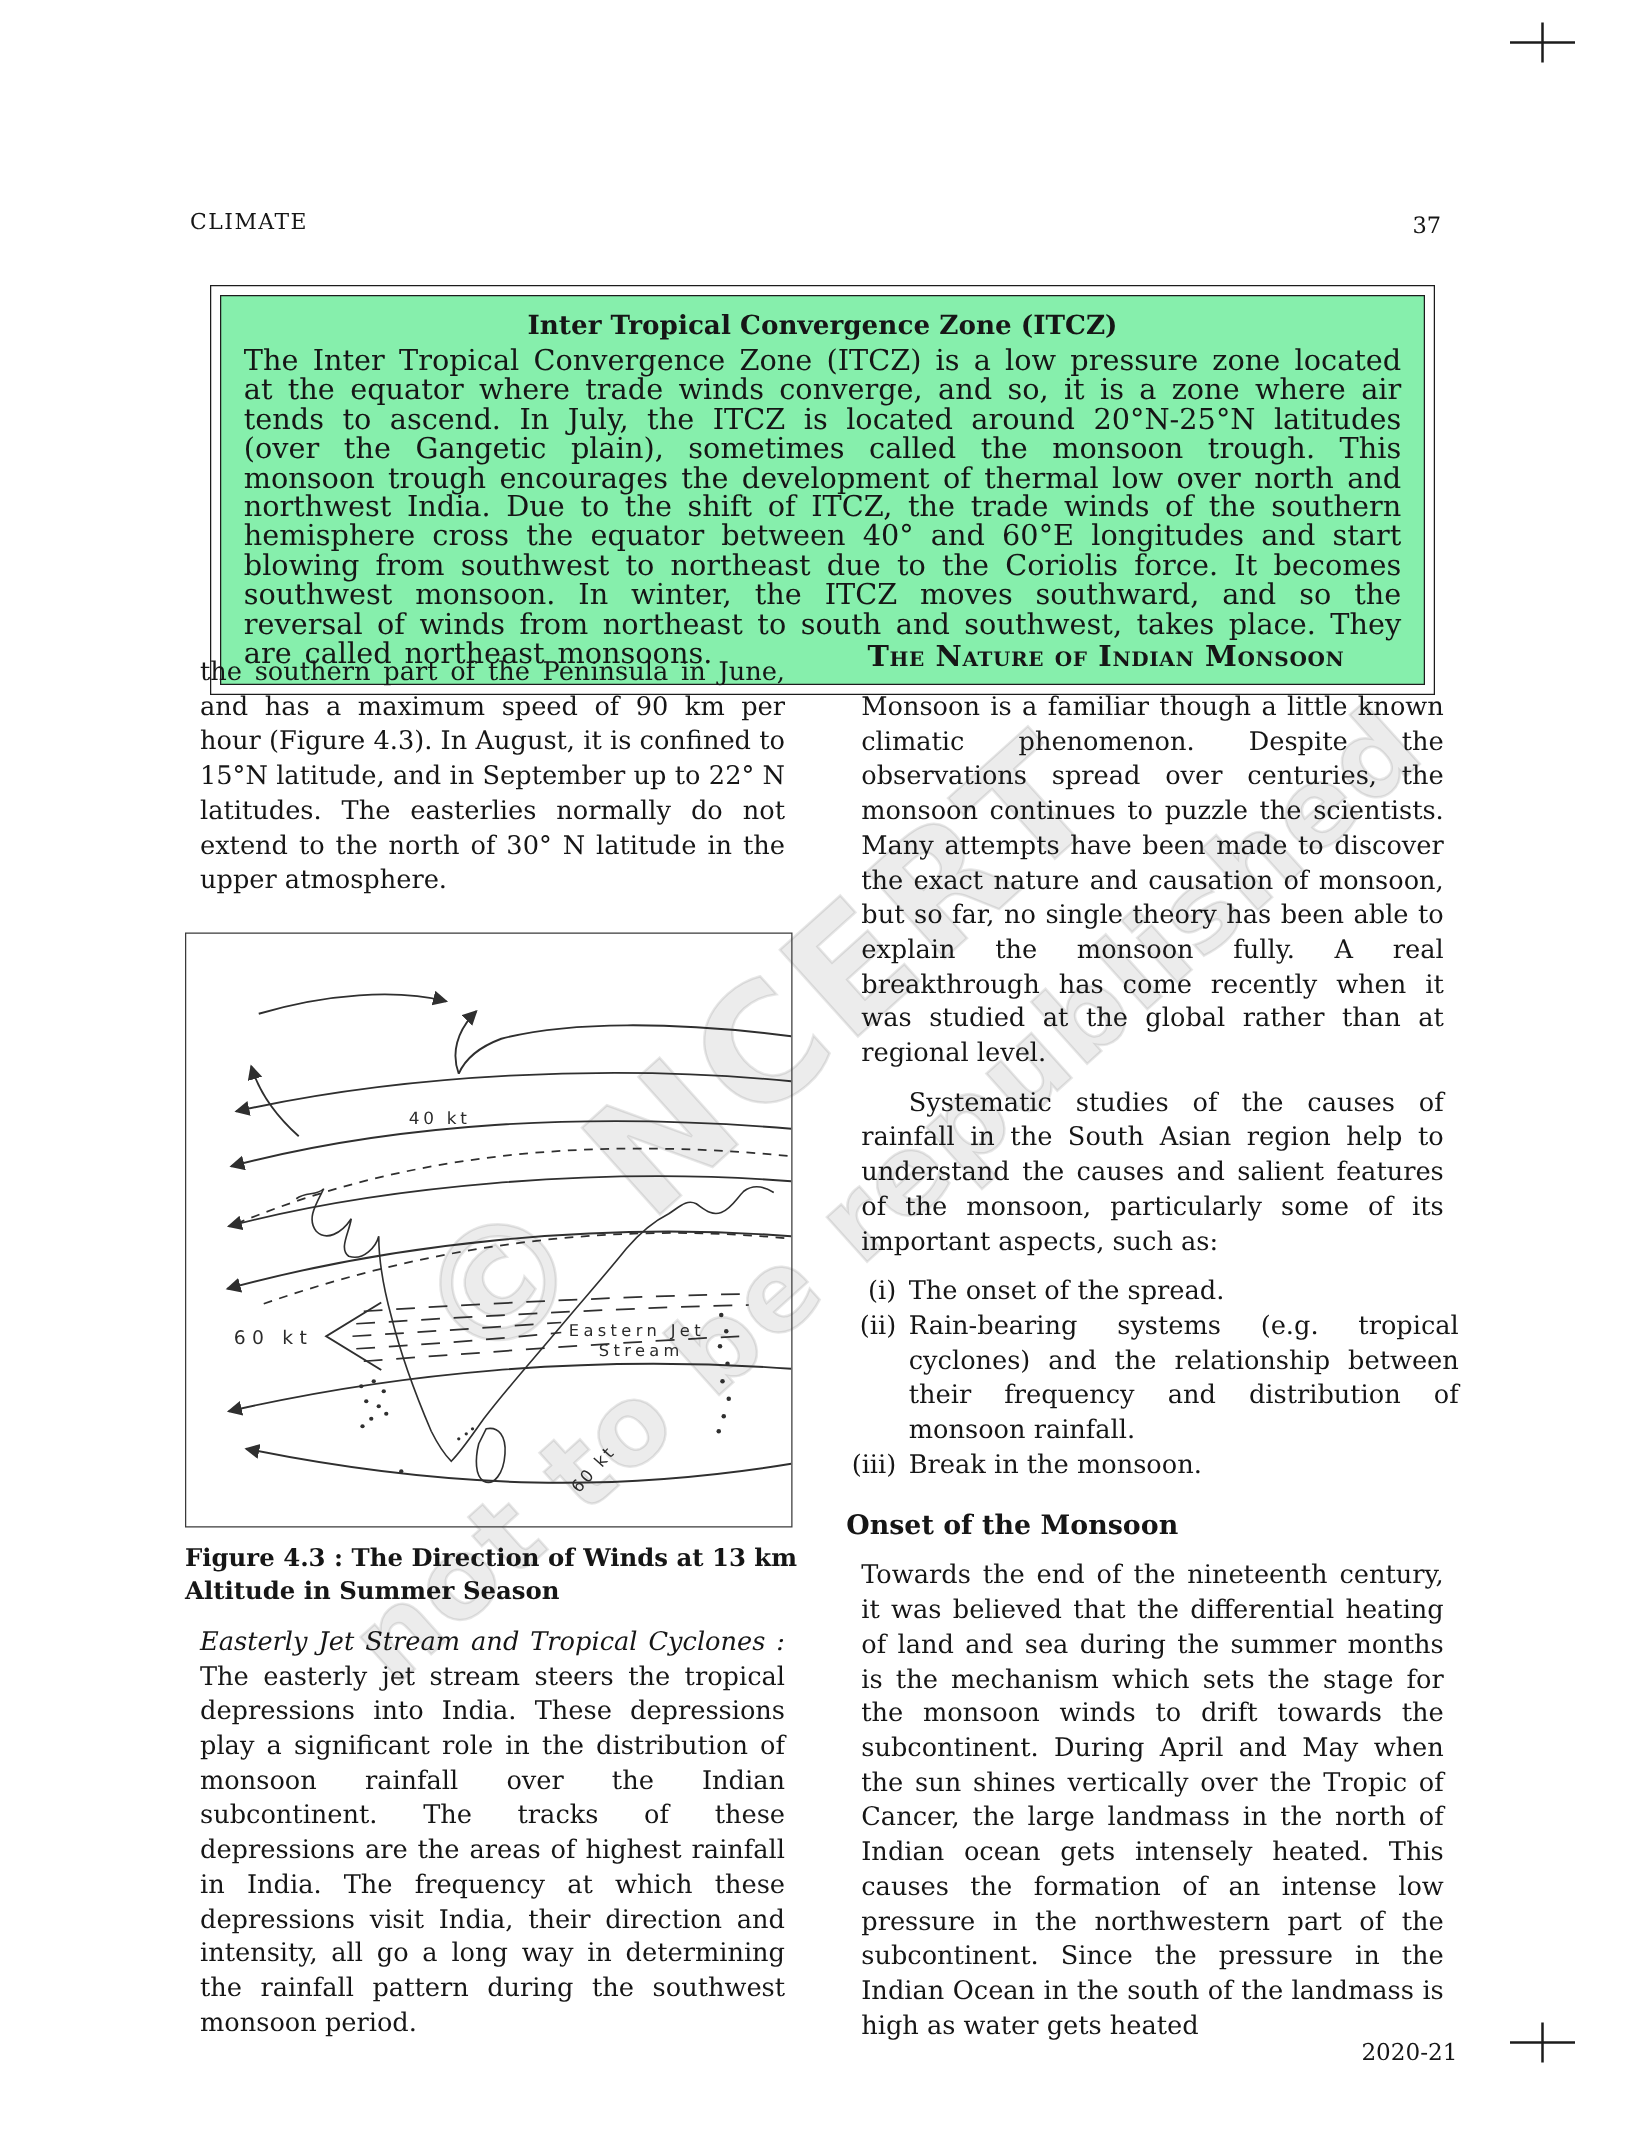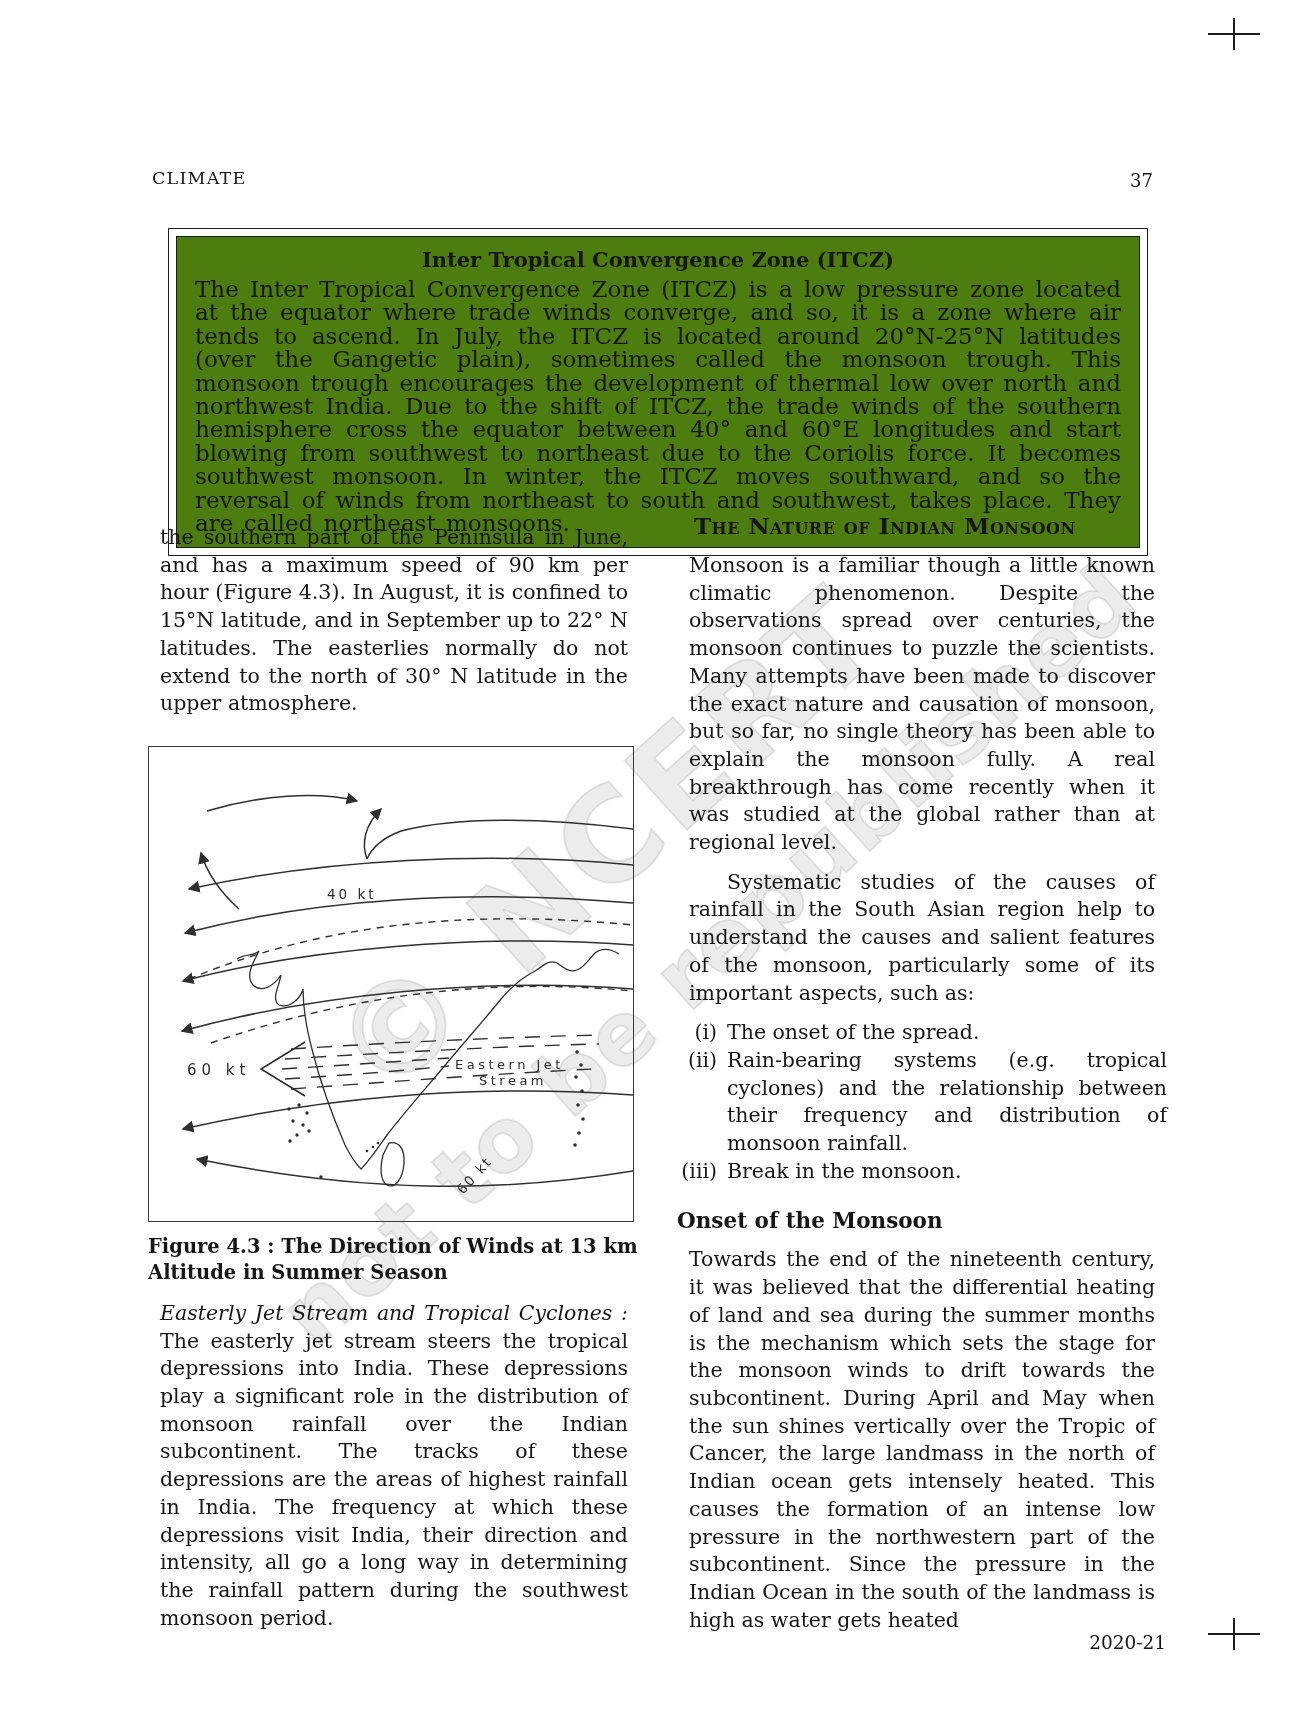"Inter Tropical Convergence Zone (ITCZ)" .itcz-inner { background: #4d7c0f -> #86efac }
